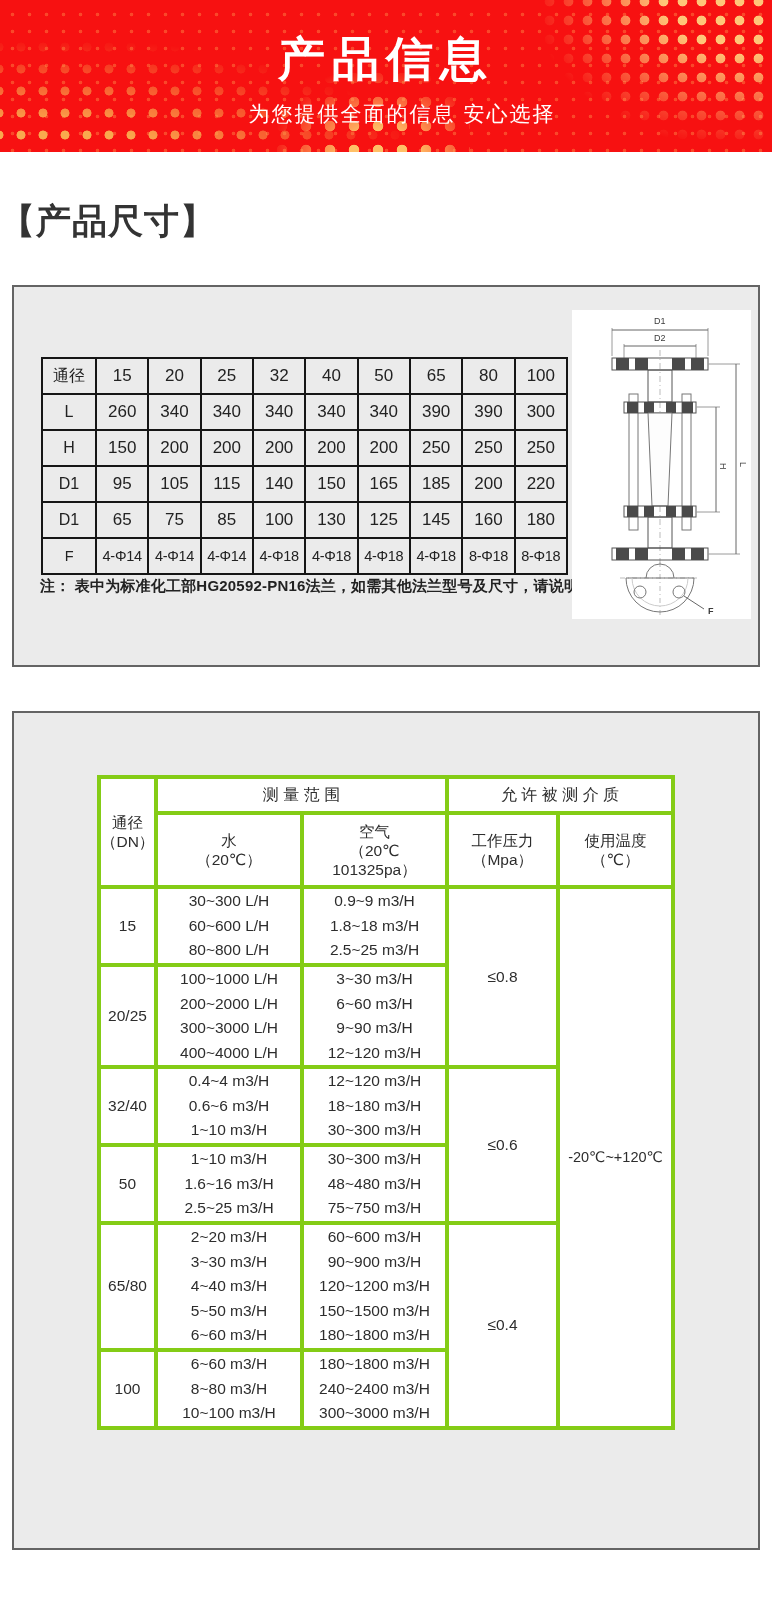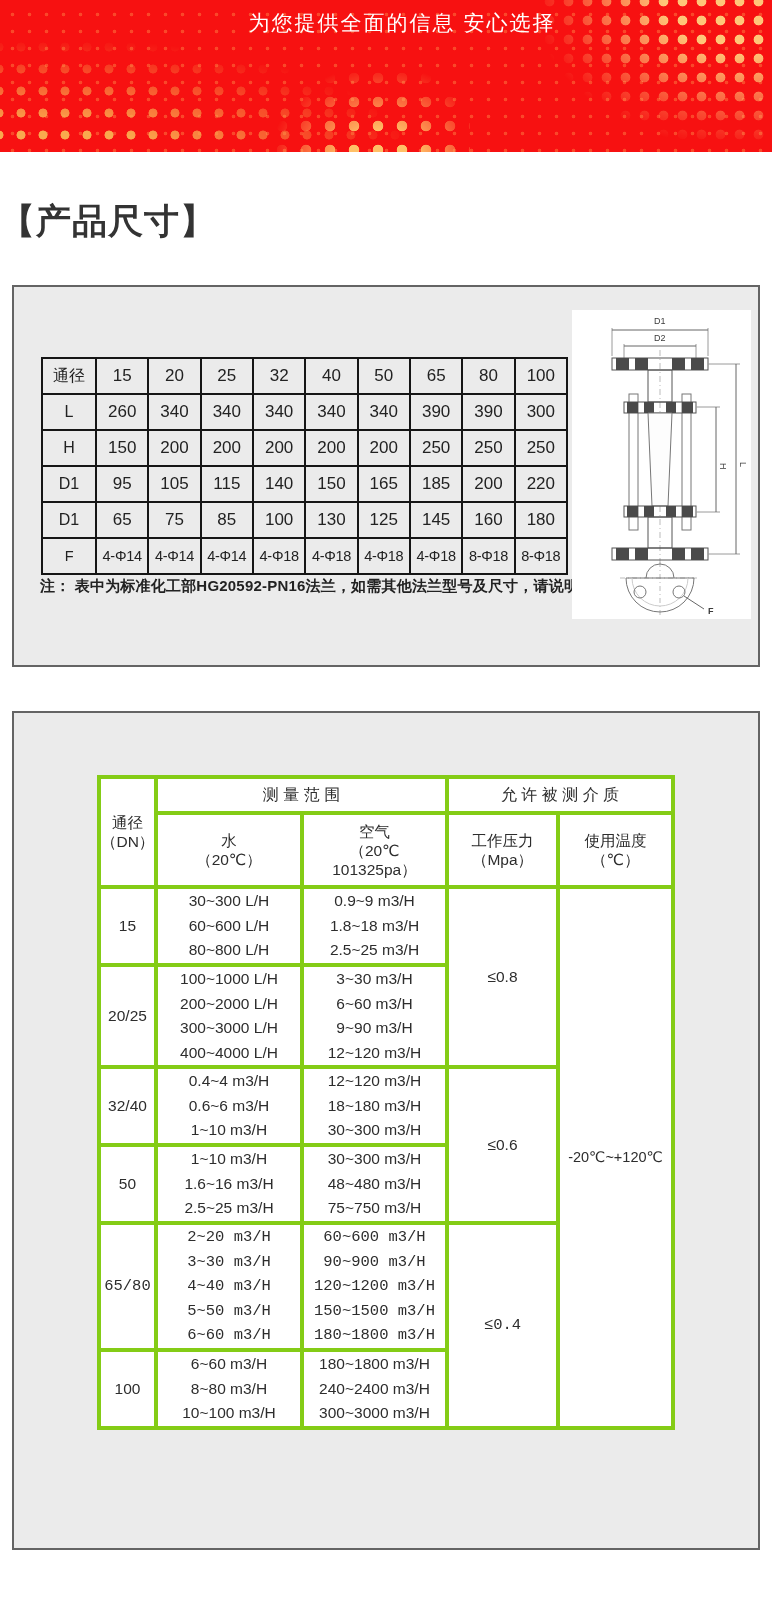"产品信息" h1.banner-title { html: none -> <h1>产品信息</h1> }
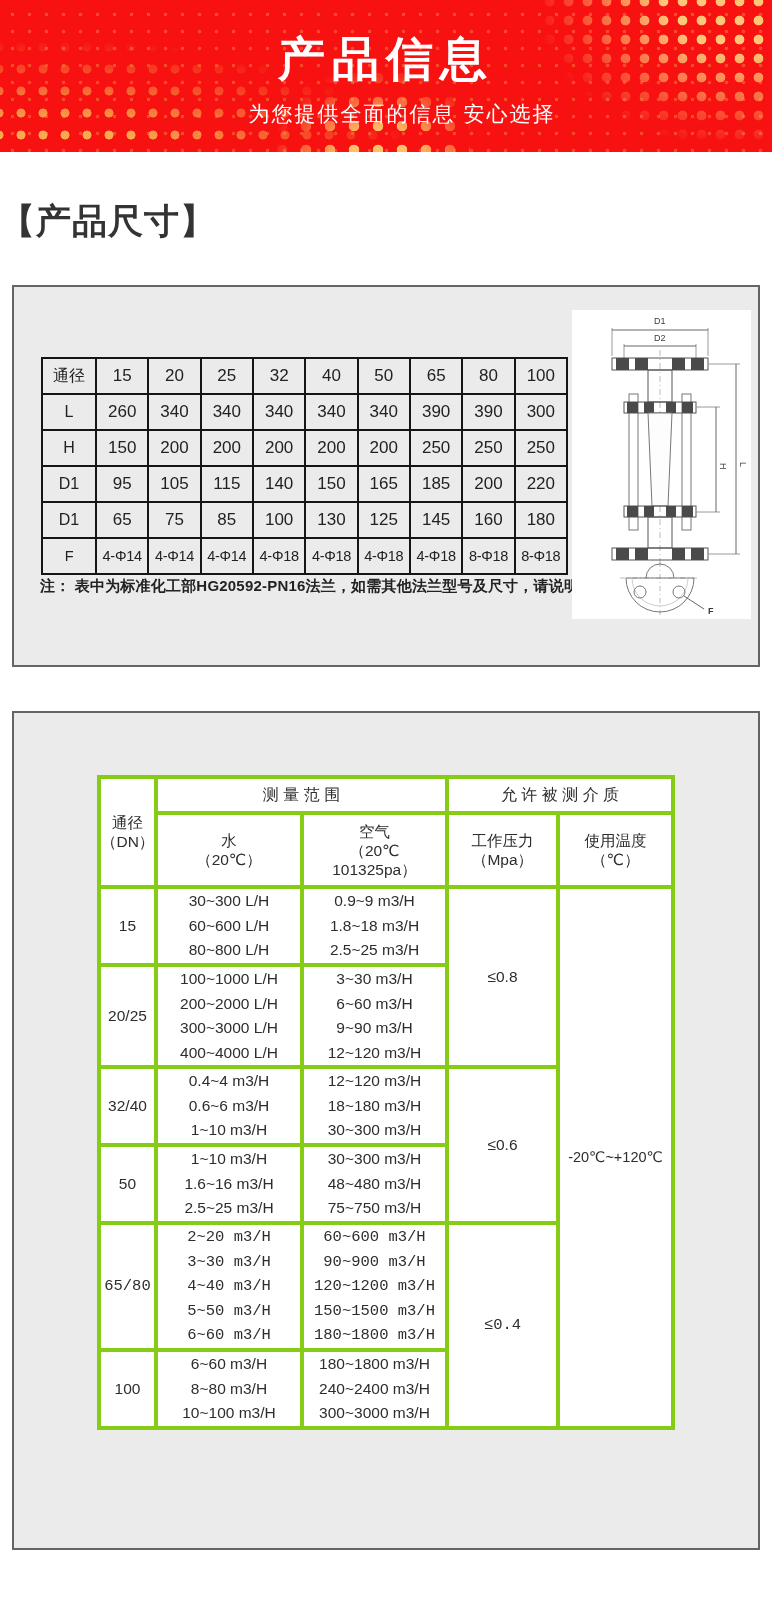"2~20 m3/H" .flow-table tr.r5 td { font-family: Liberation Mono, monospace -> none }
